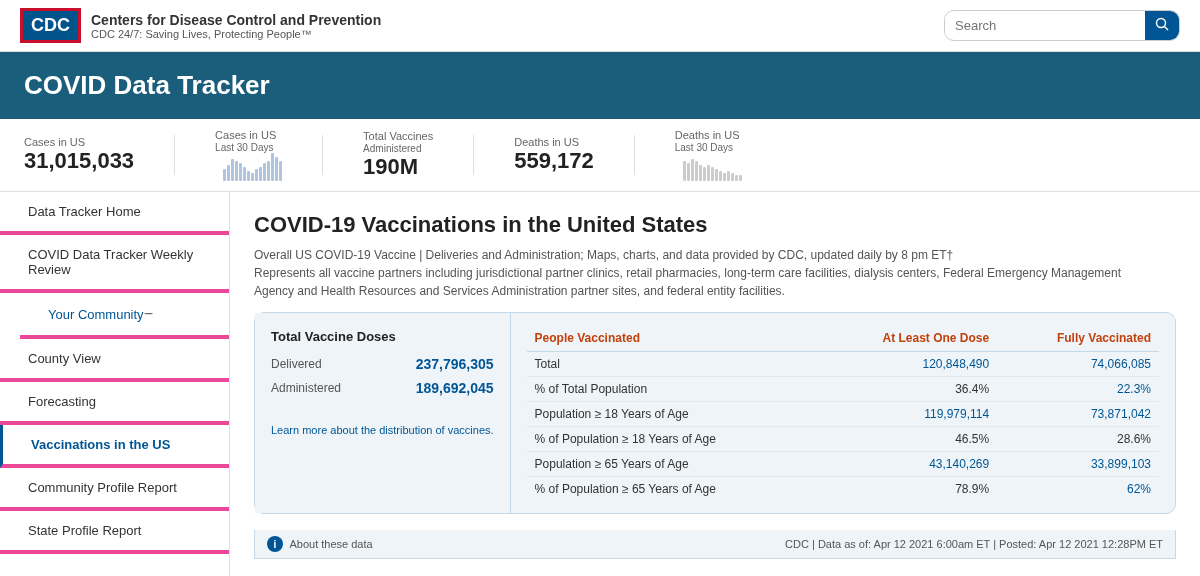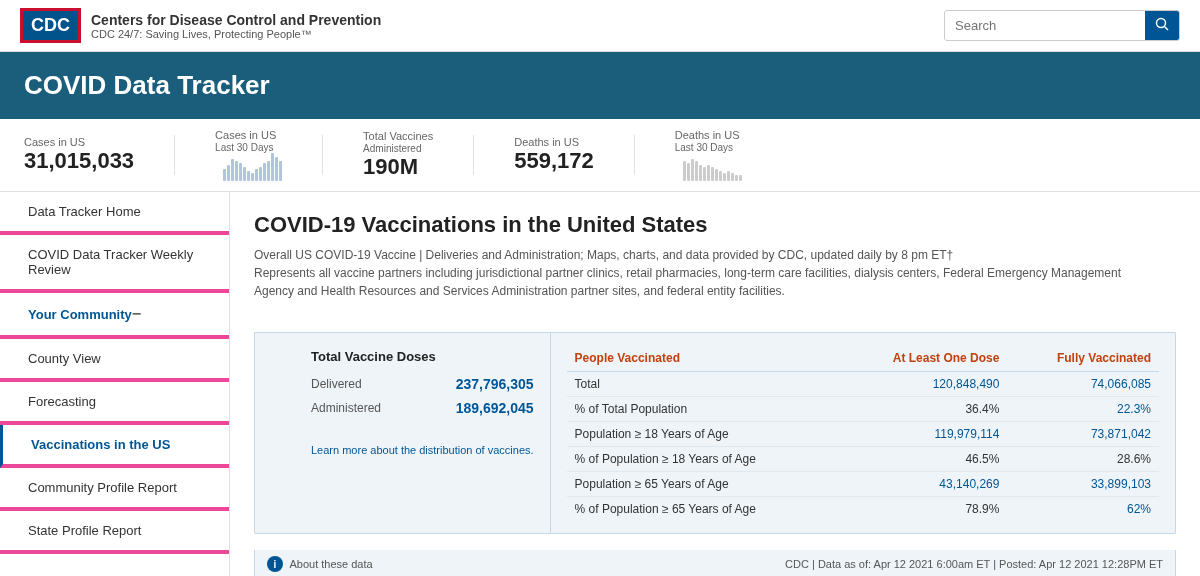"Search" .search-bar { border-radius: 3px -> 10px }
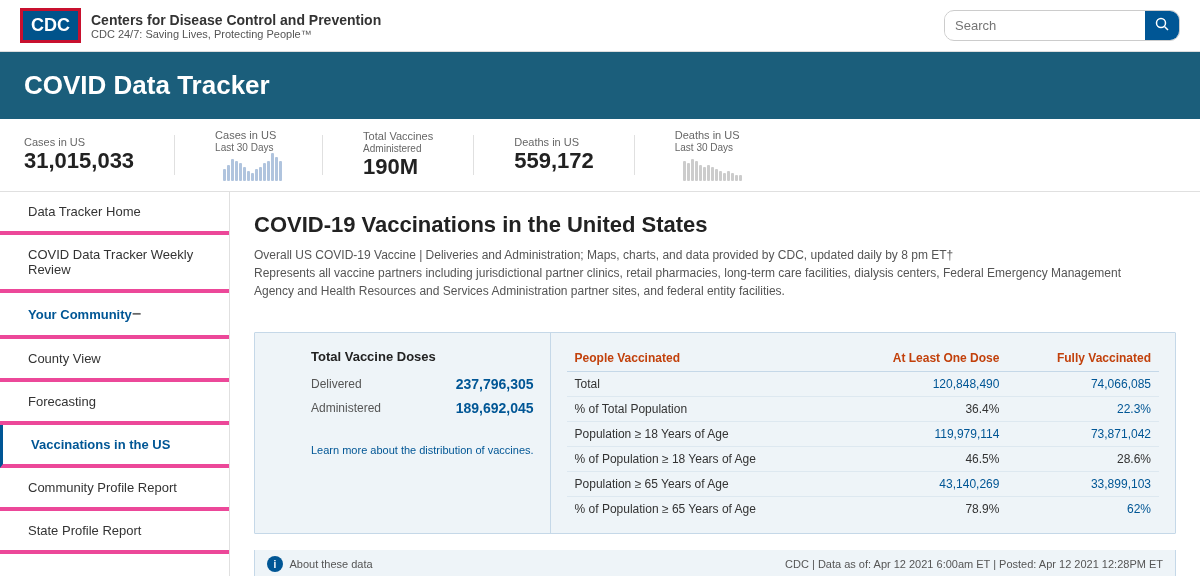"Overall US COVID-19 Vaccine |" .page-desc { margin-bottom: 32px -> 12px }
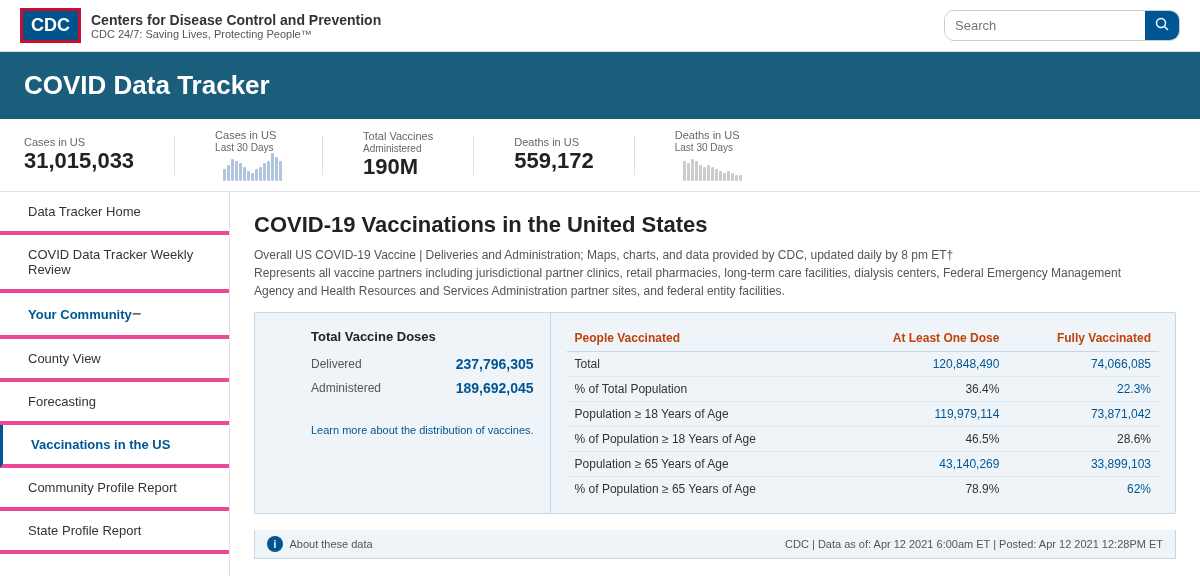"Your Community" .sidebar-item.section-header { font-weight: bold -> normal; margin-left: none -> 20px }
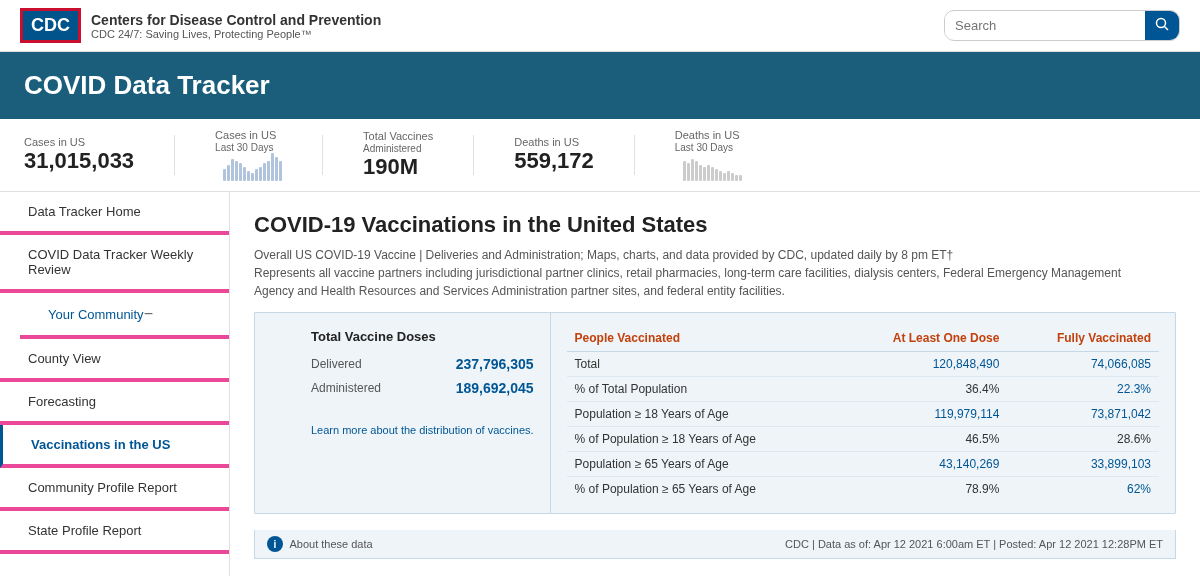"Total Vaccine Doses" .data-section { border-radius: 1px -> 10px; padding-left: 40px -> none }
